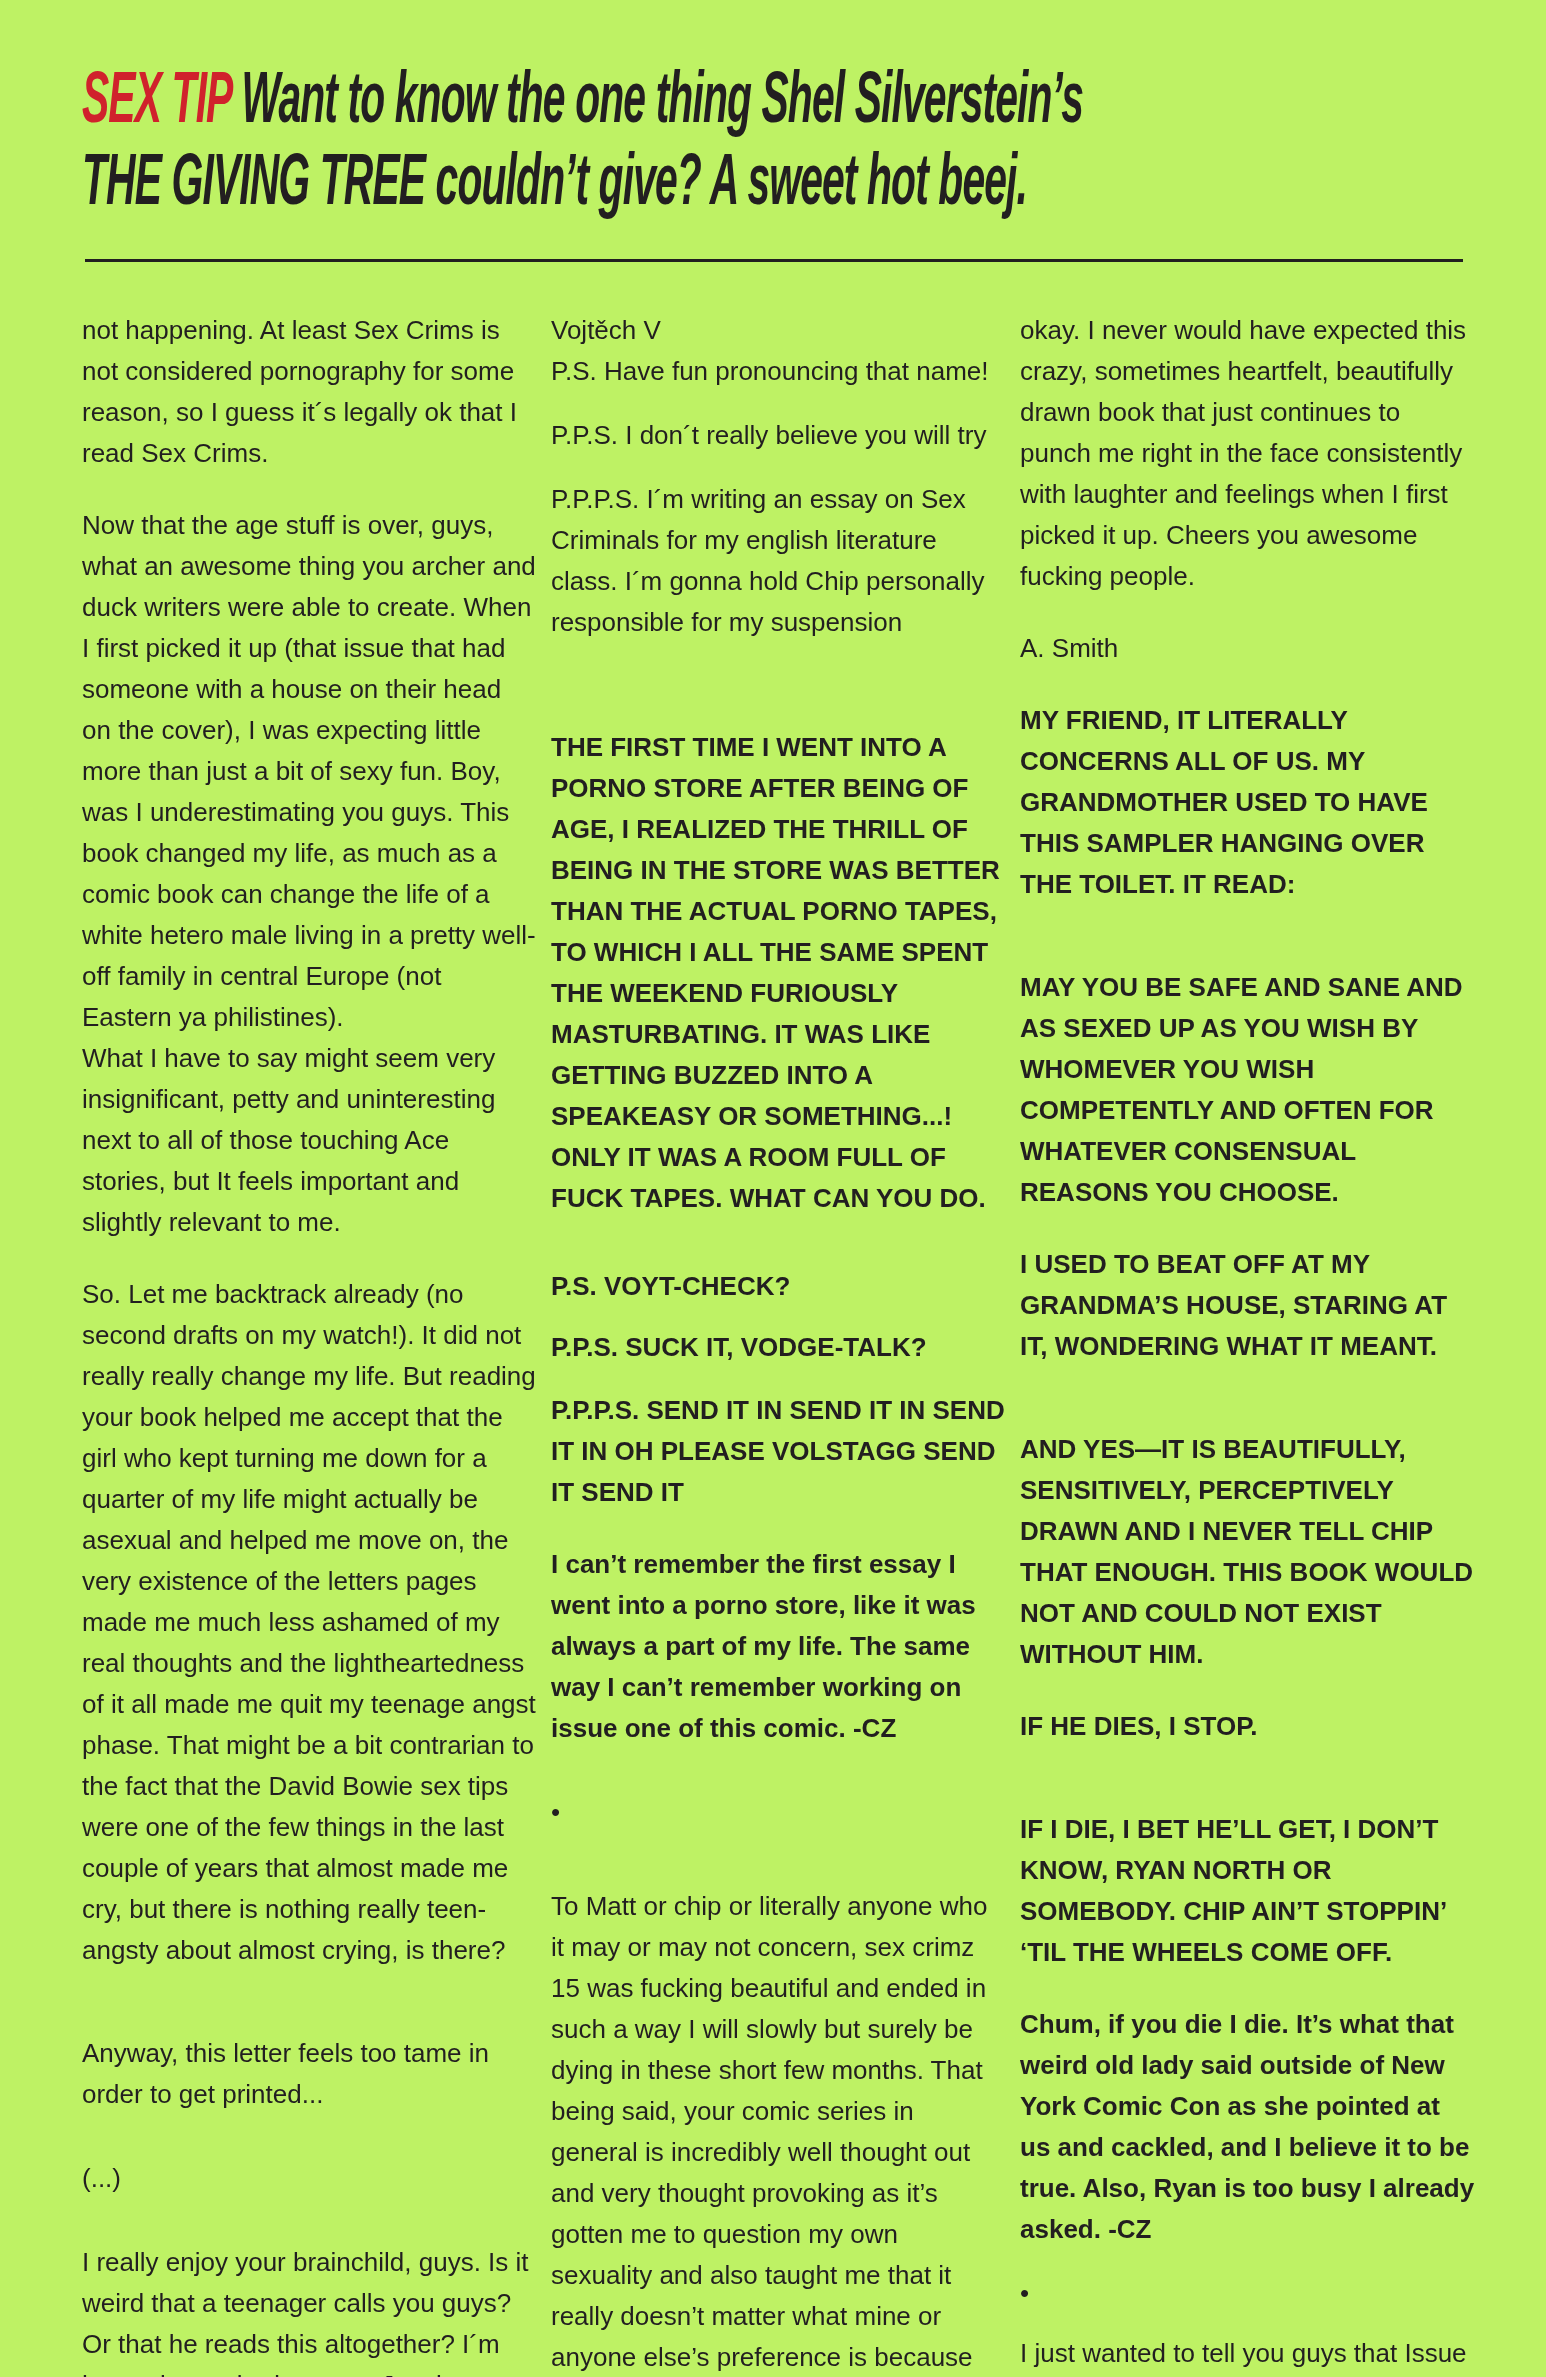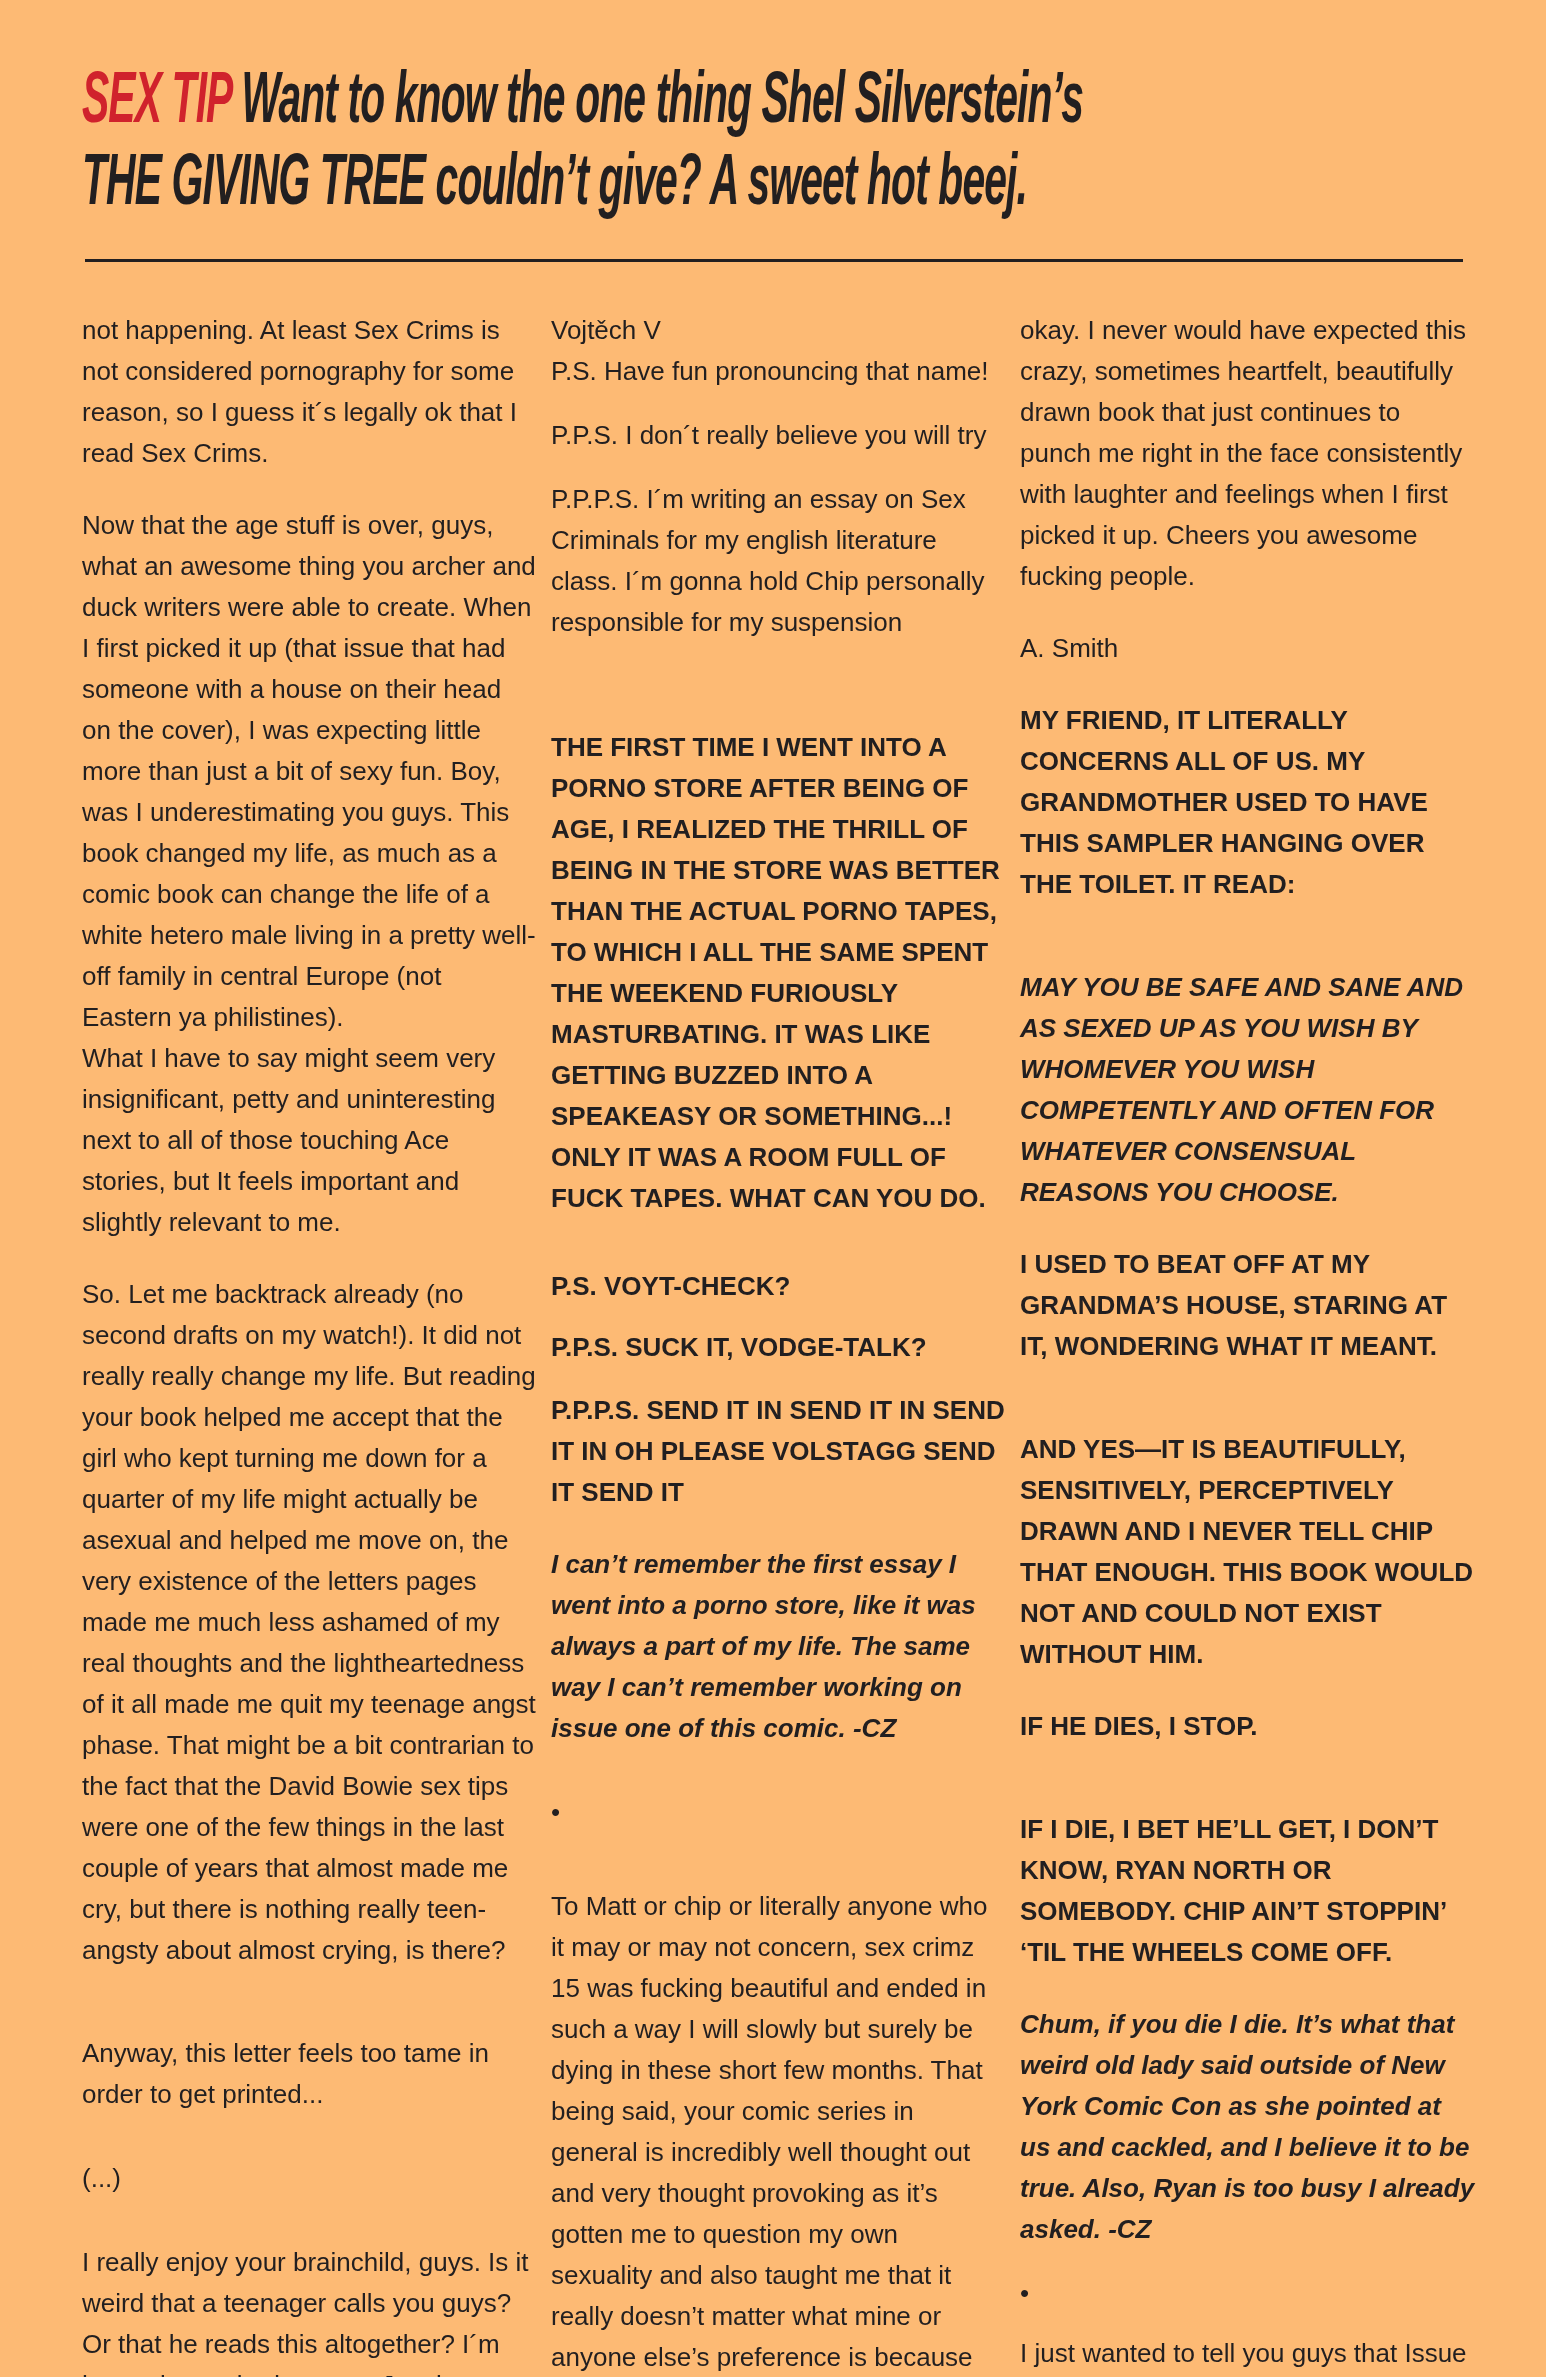"SEX TIP Want to know" .page { background: #fdba74 -> #bef264 }
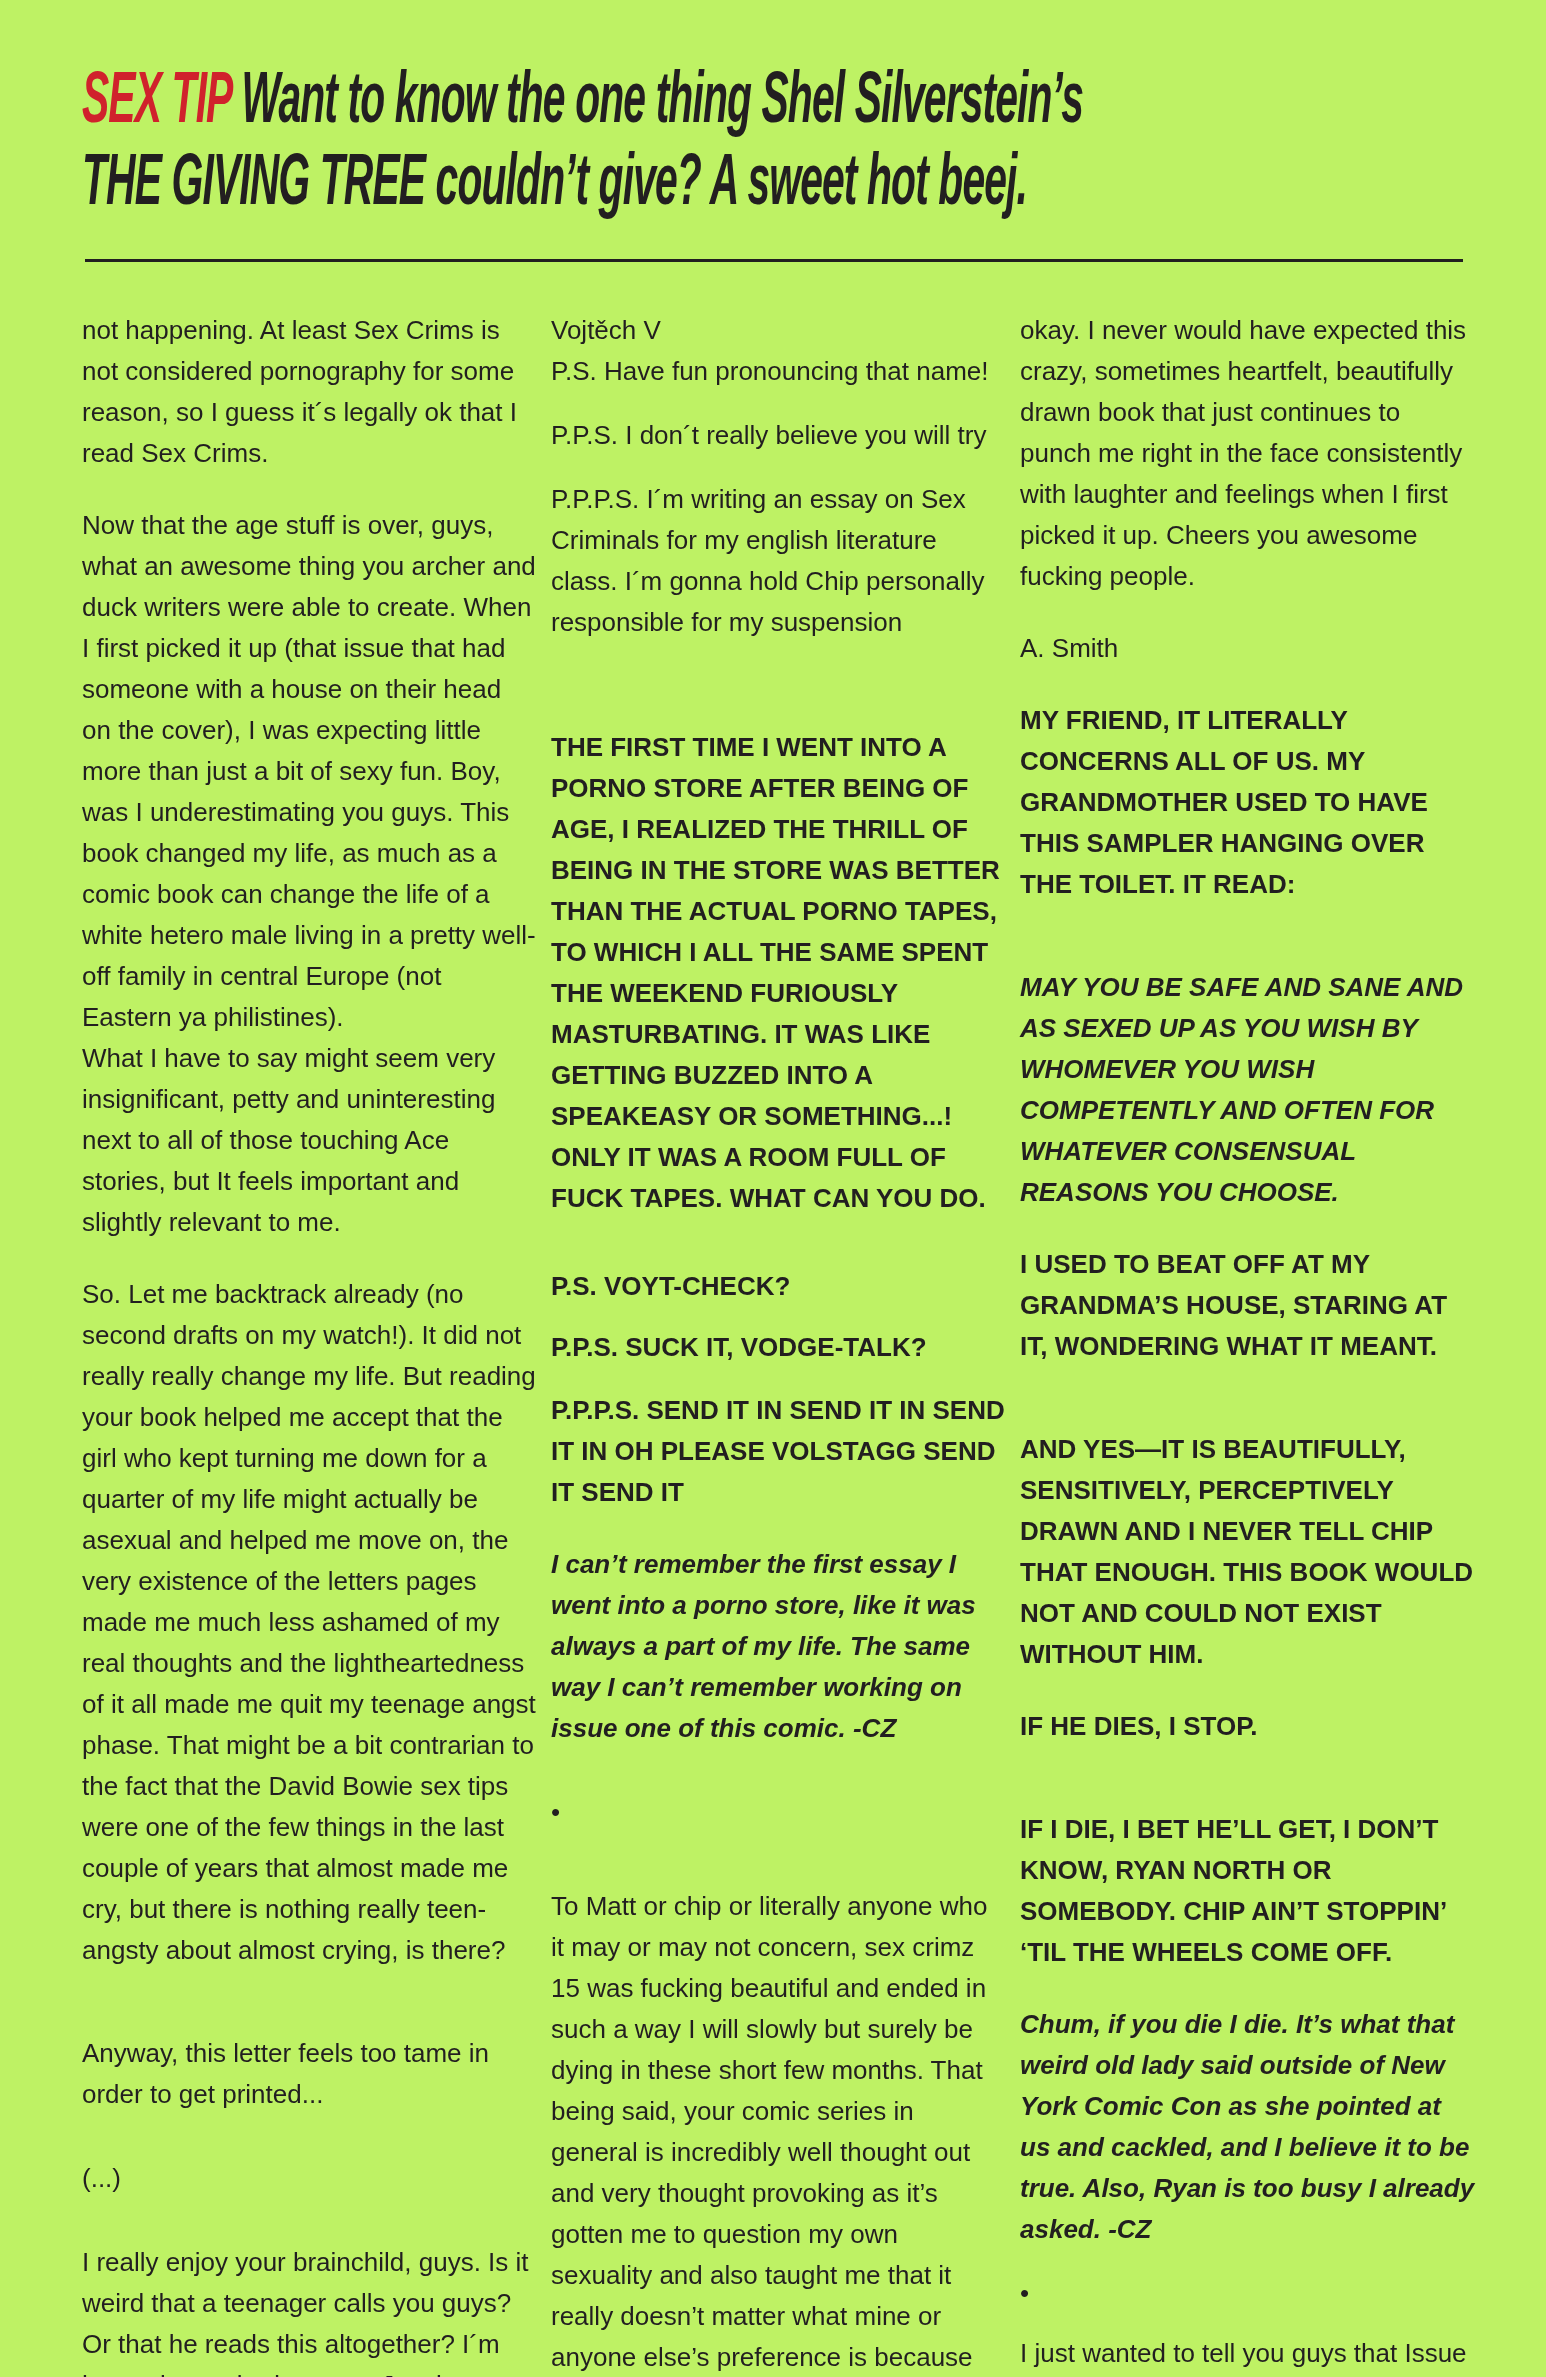"MAY YOU BE SAFE AND" .blk.bolditalic { font-style: italic -> none }
